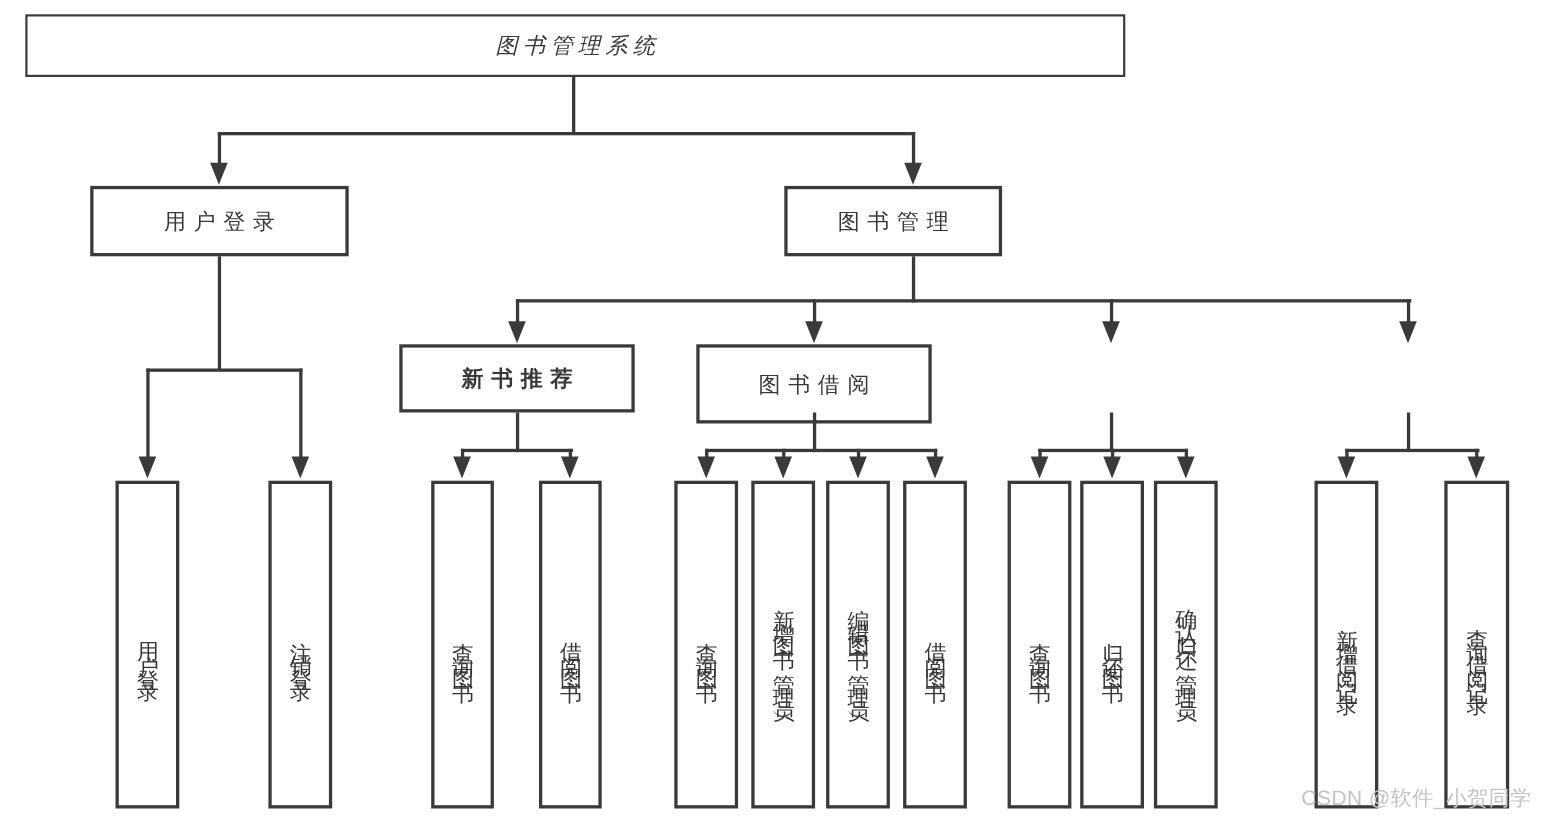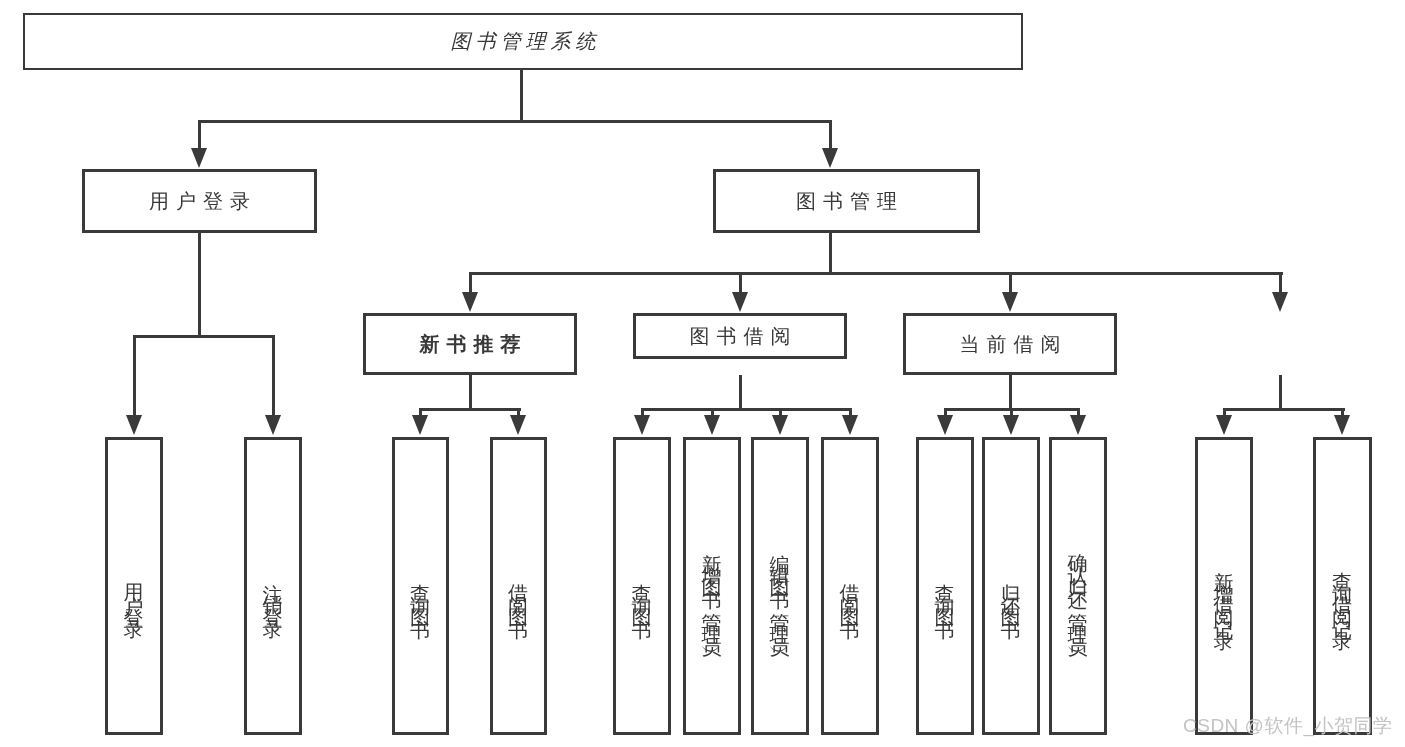"图书管理" div.box { width: 267px -> 198px }
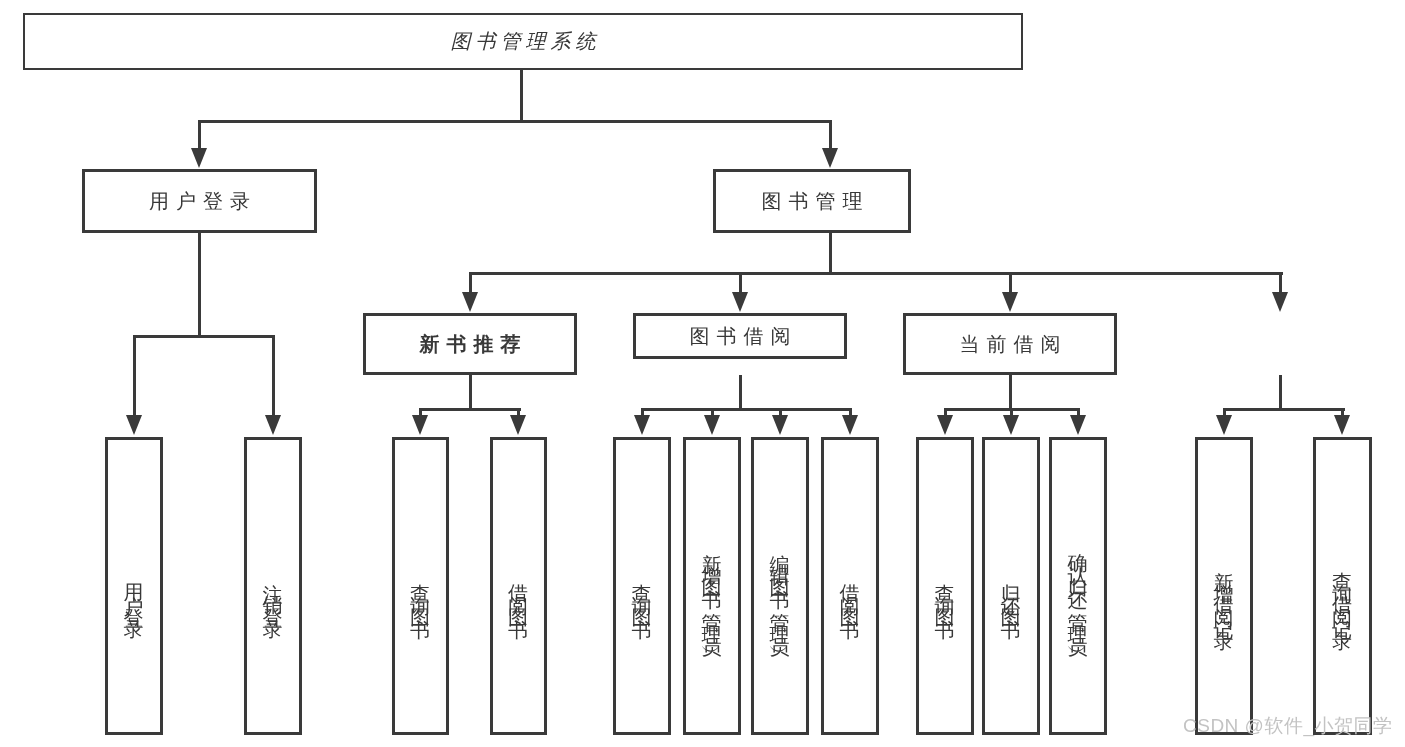"图书借阅" div.box { height: 46px -> 72px }
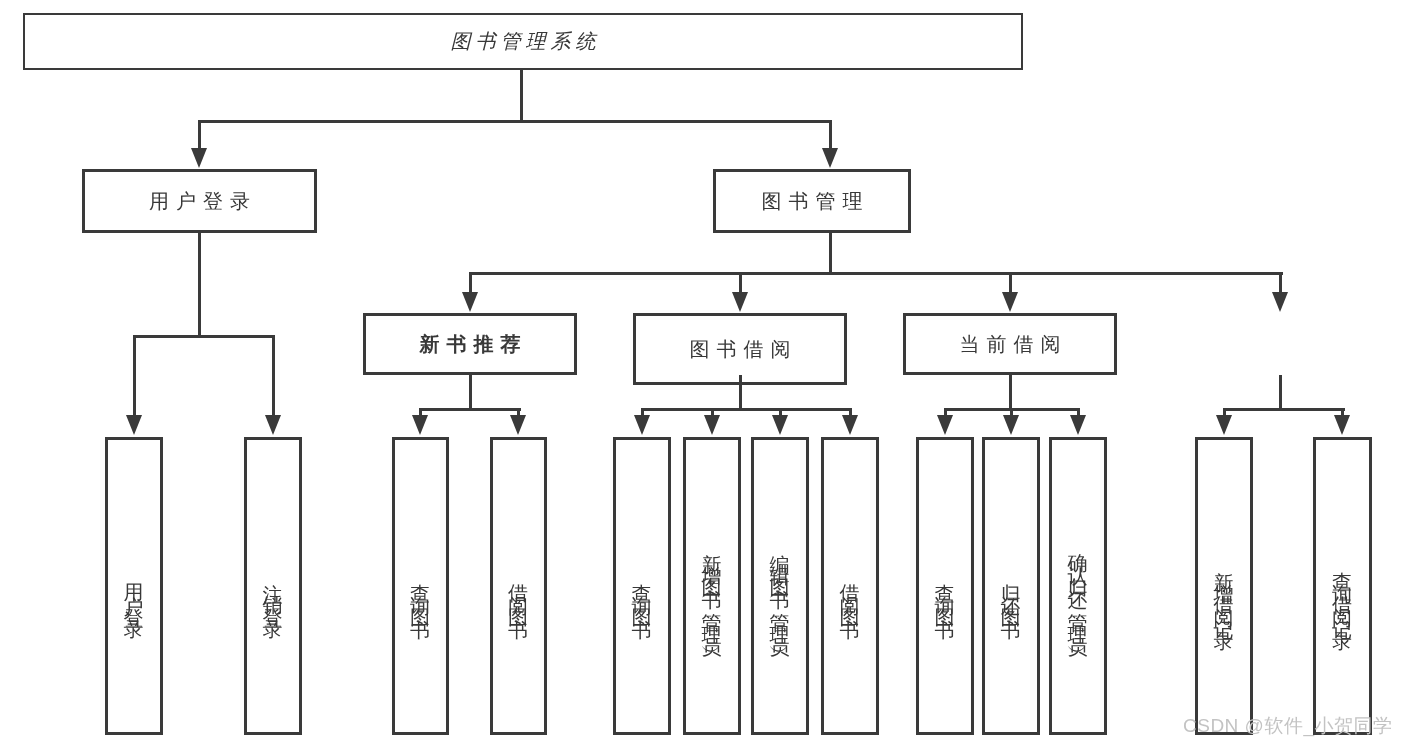"当前借阅" div.box { html: <div> <span>当前借阅</span> </div> -> none }
